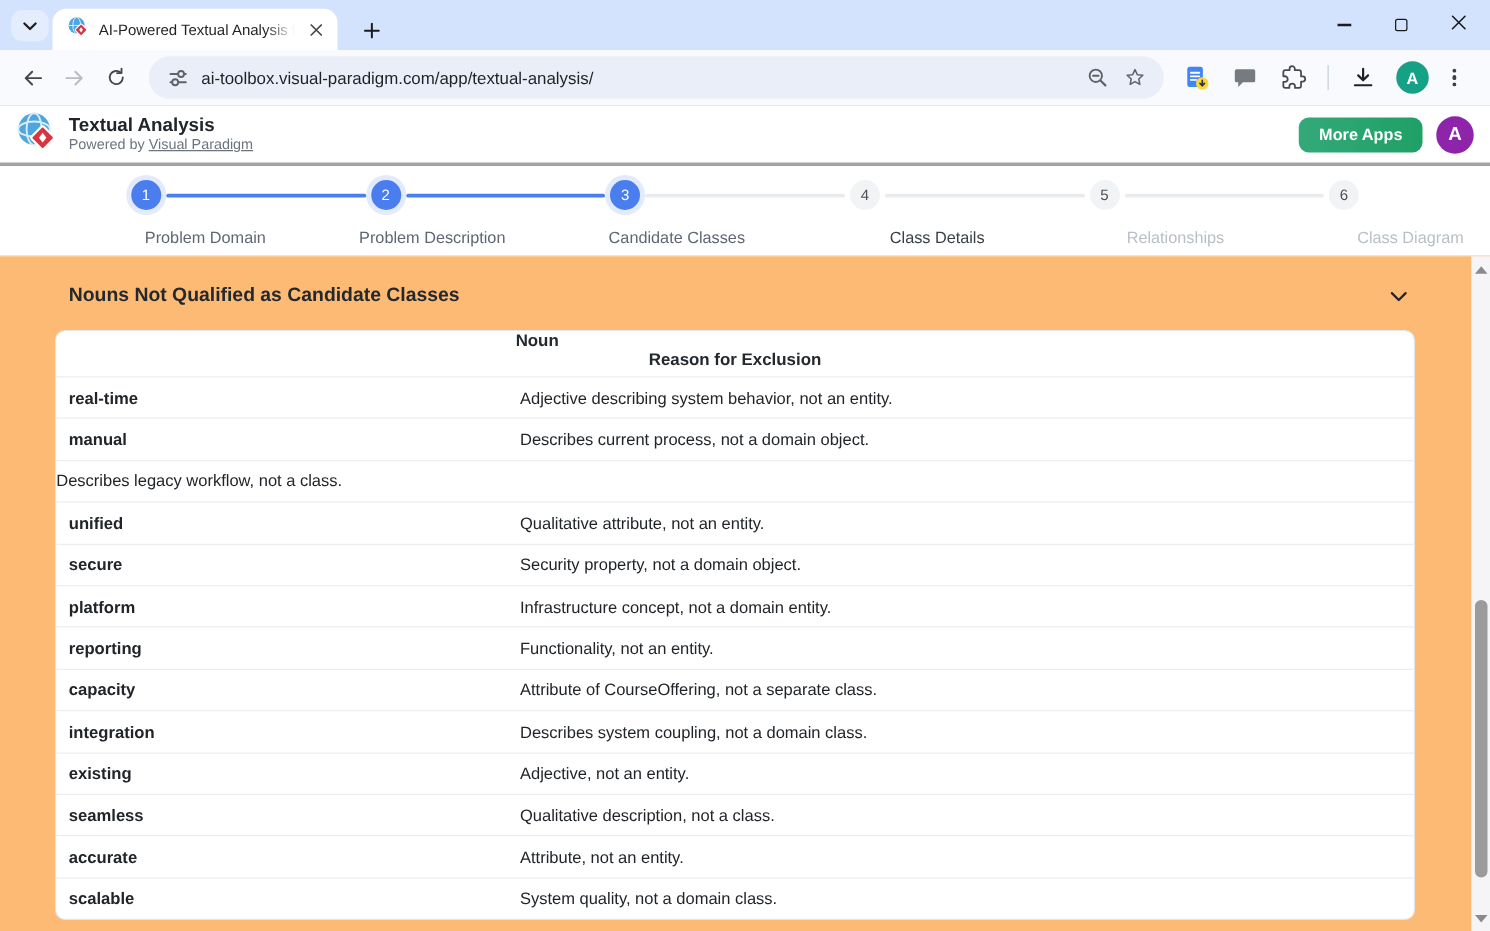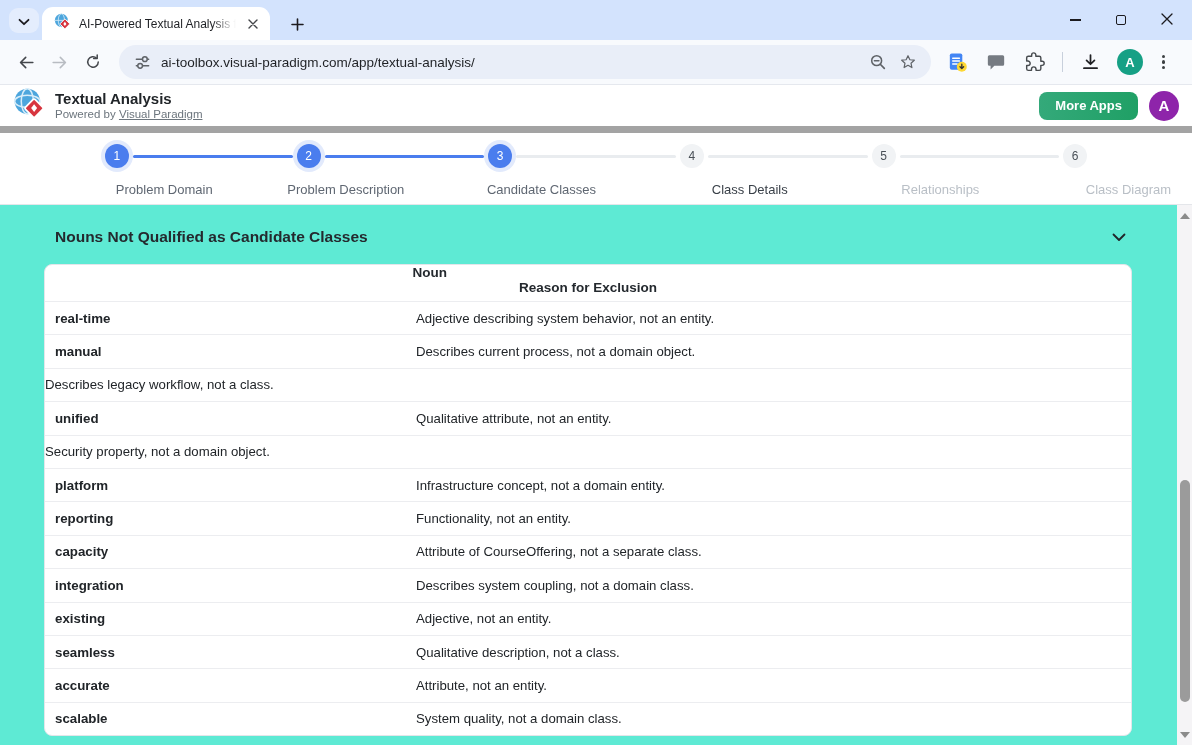"Textual Analysis" .app-header { border-bottom: 7px solid #a3a3a3 -> 3px solid #a3a3a3 }
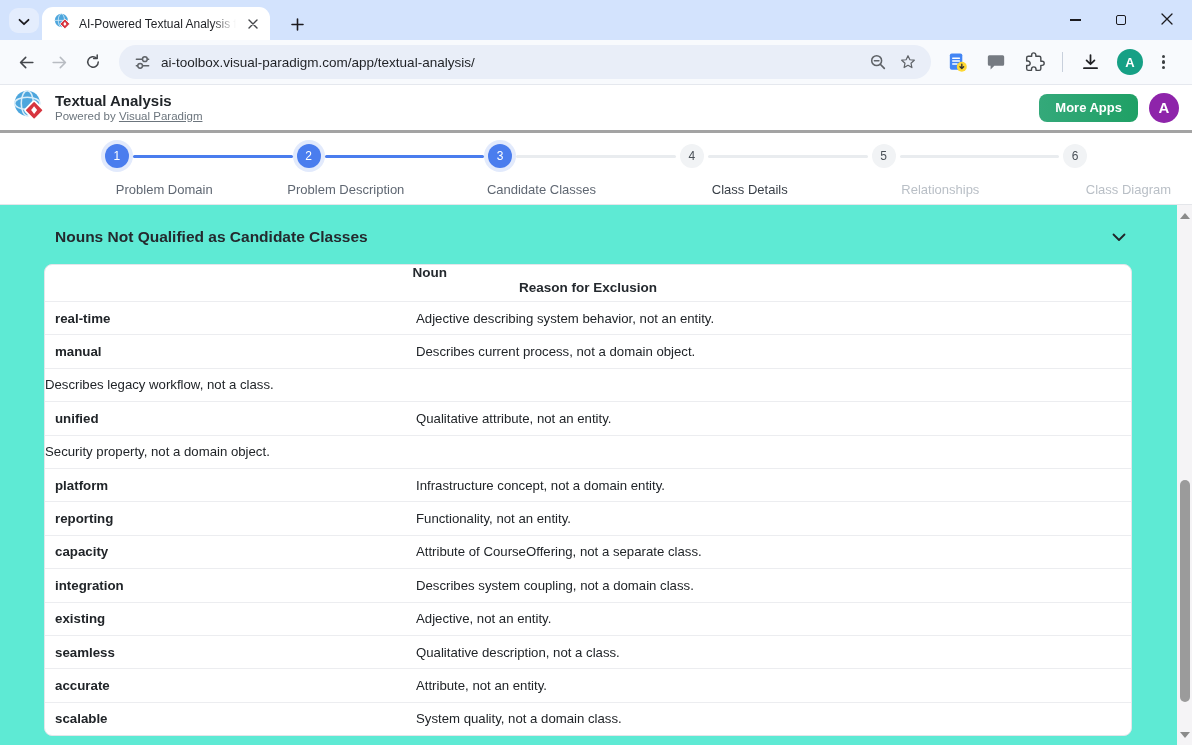"Nouns Not Qualified as Candidate" .content { background: #5eead4 -> #fdba74 }
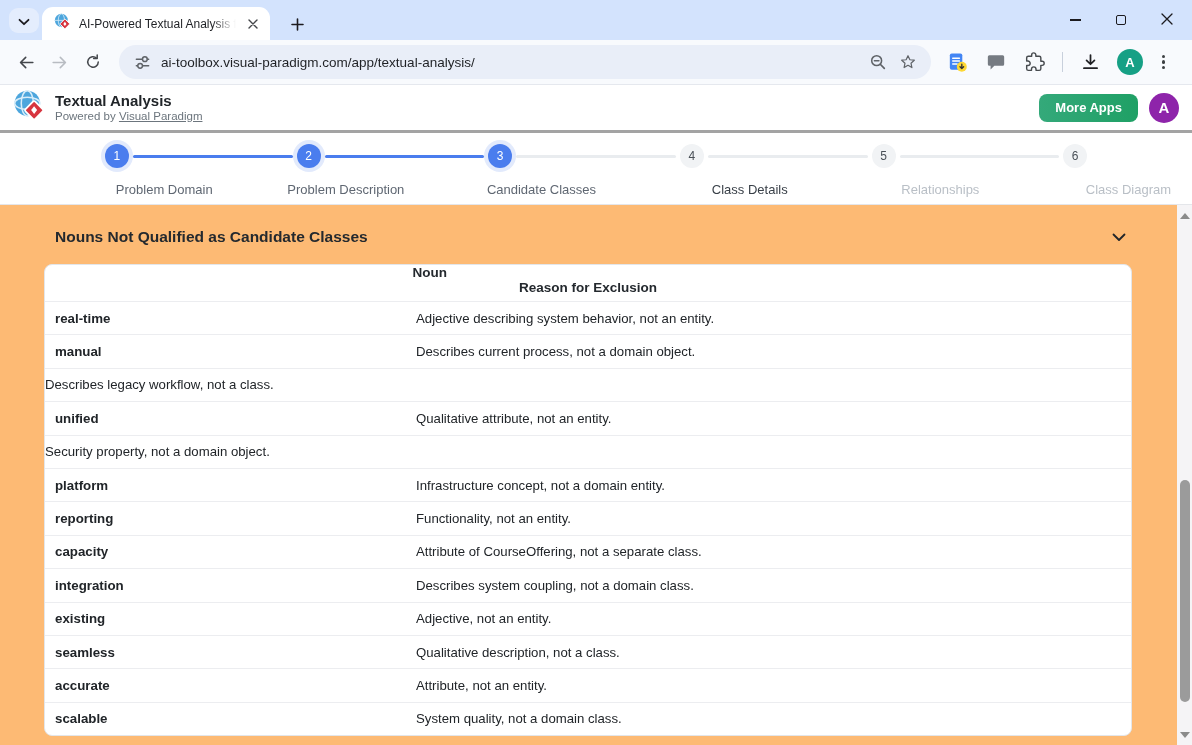"secure" span.td-noun { html: none -> <span>secure</span> }
